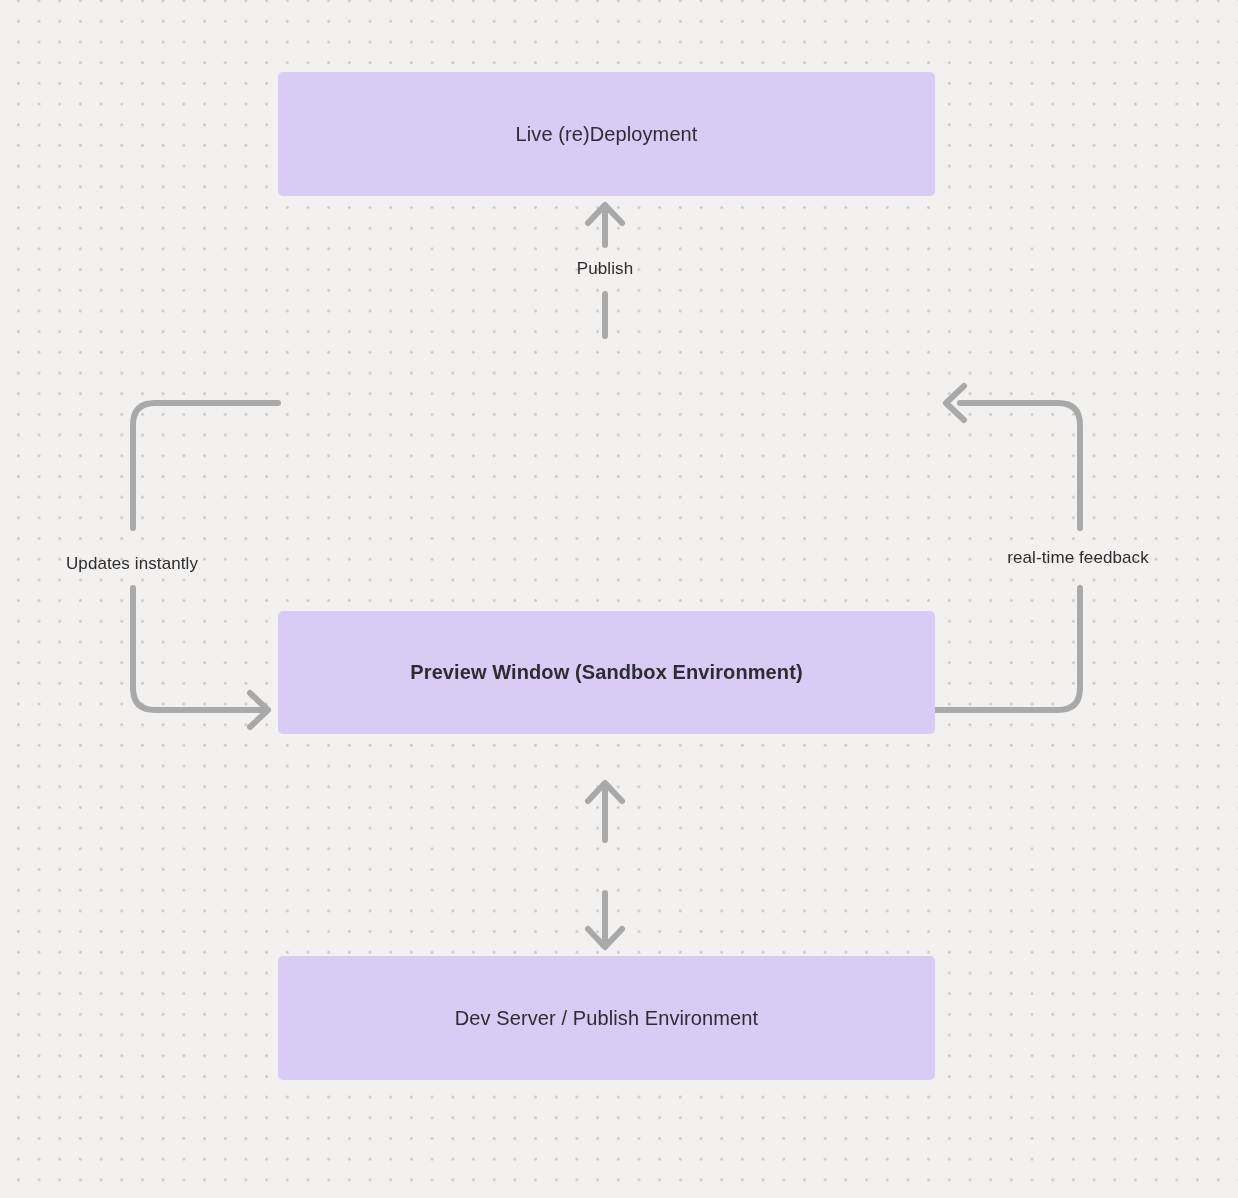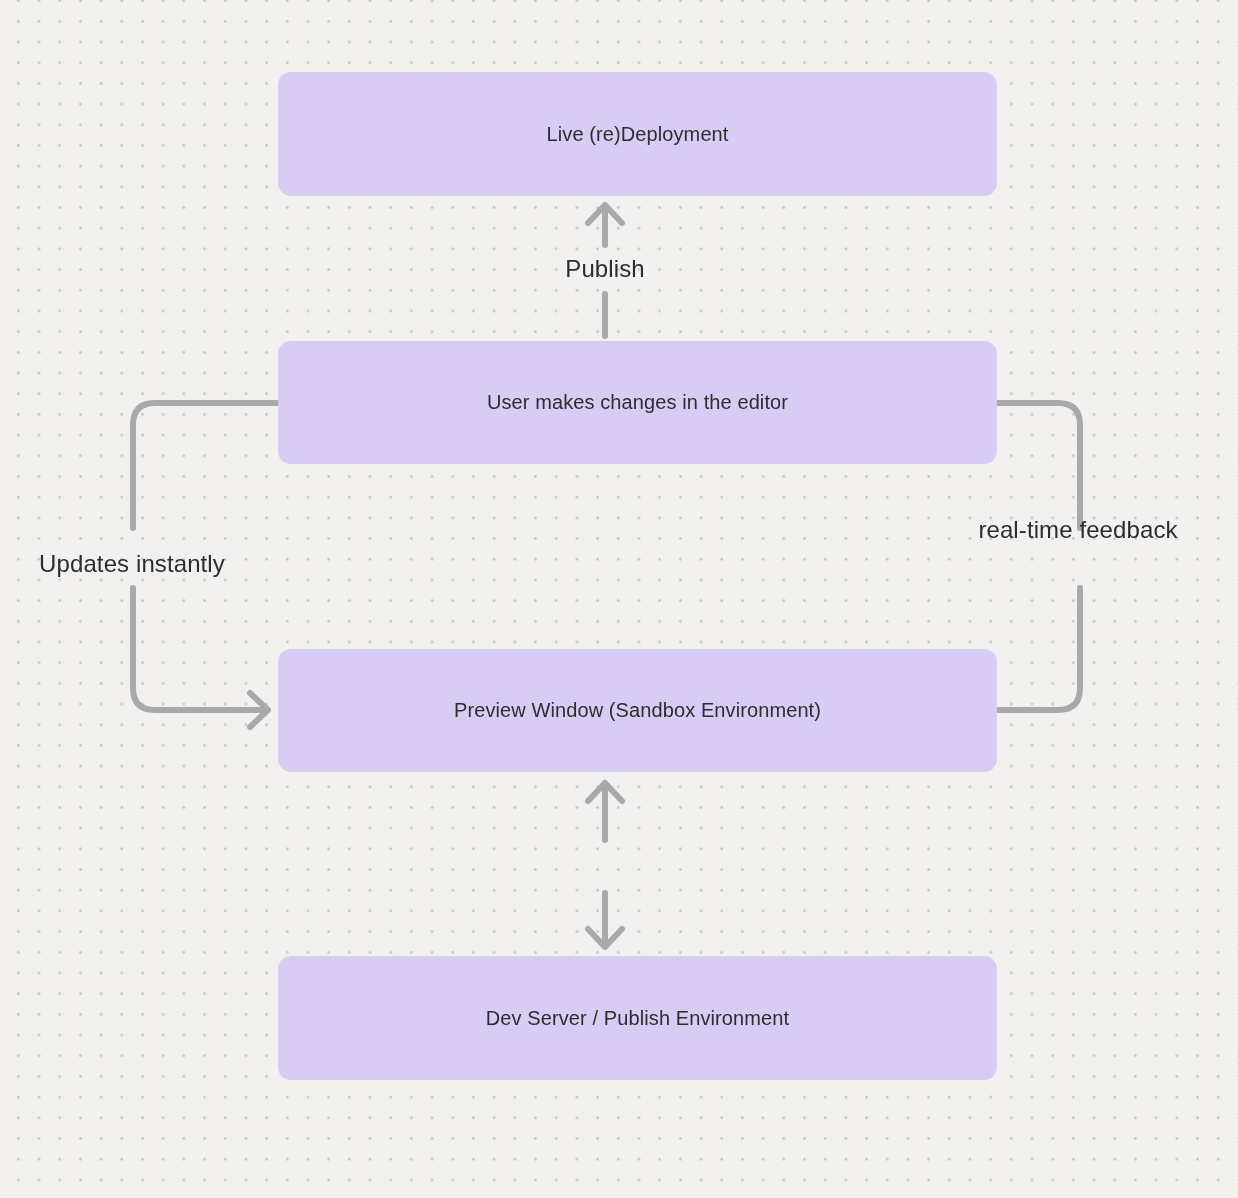"Live (re)Deployment" .node { border-radius: 13px -> 5px; width: 719px -> 657px }
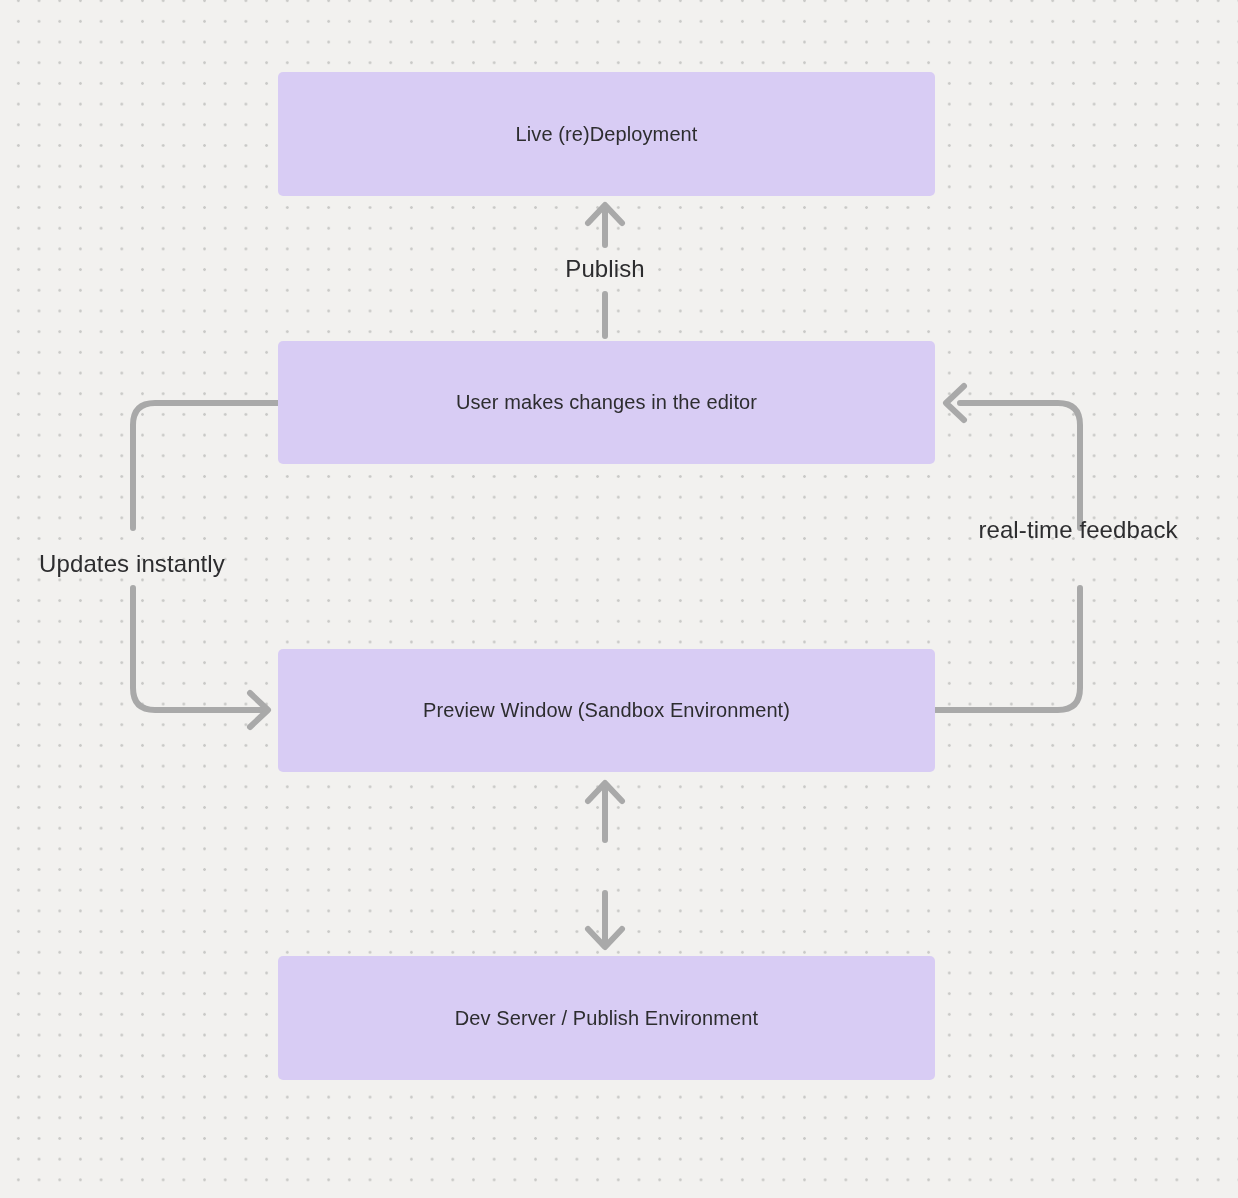"Publish" .edge-label { font-size: 24px -> 17px }
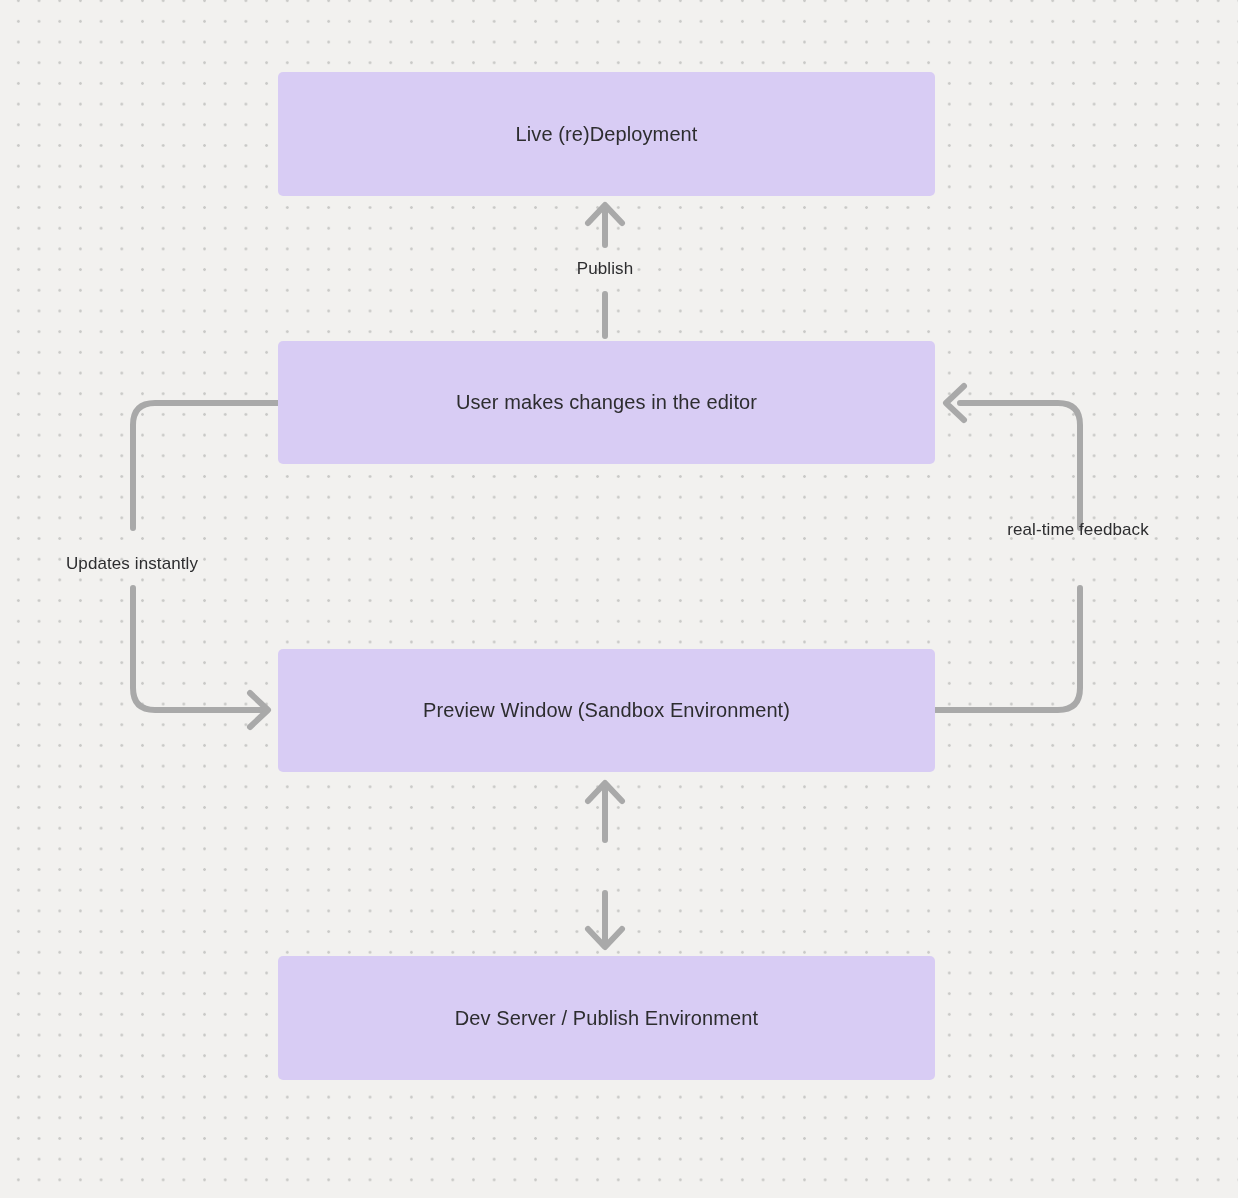"User makes changes in the" div.node { html: <div> <span>User makes changes in the editor</span> </div> -> none }
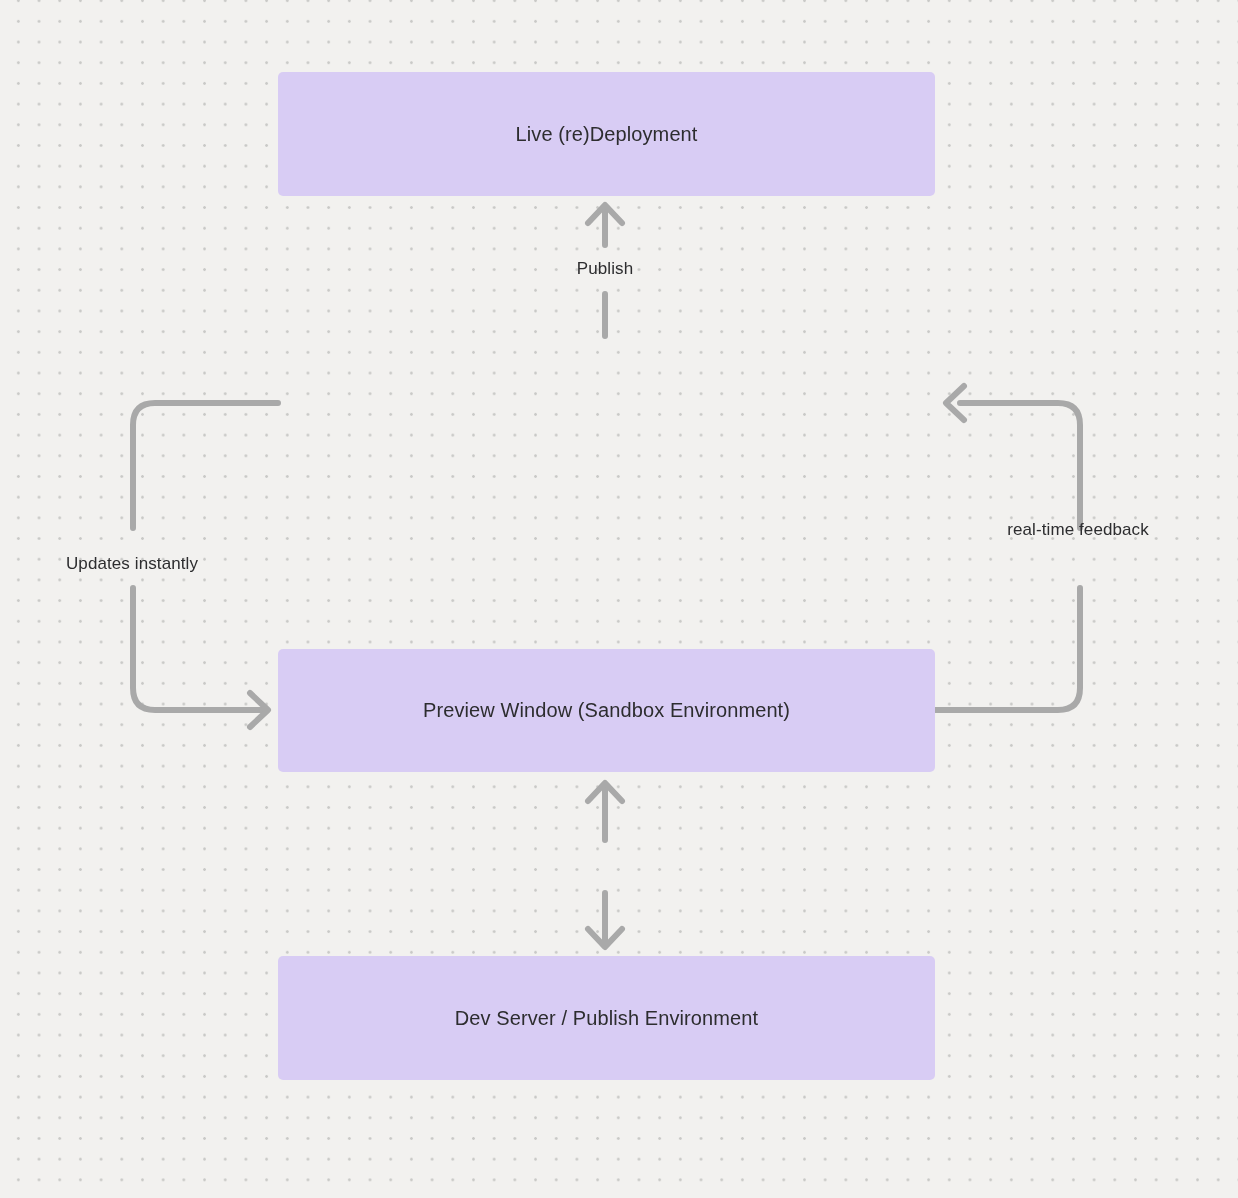"real-time feedback" .label-realtime { top: 530px -> 558px }
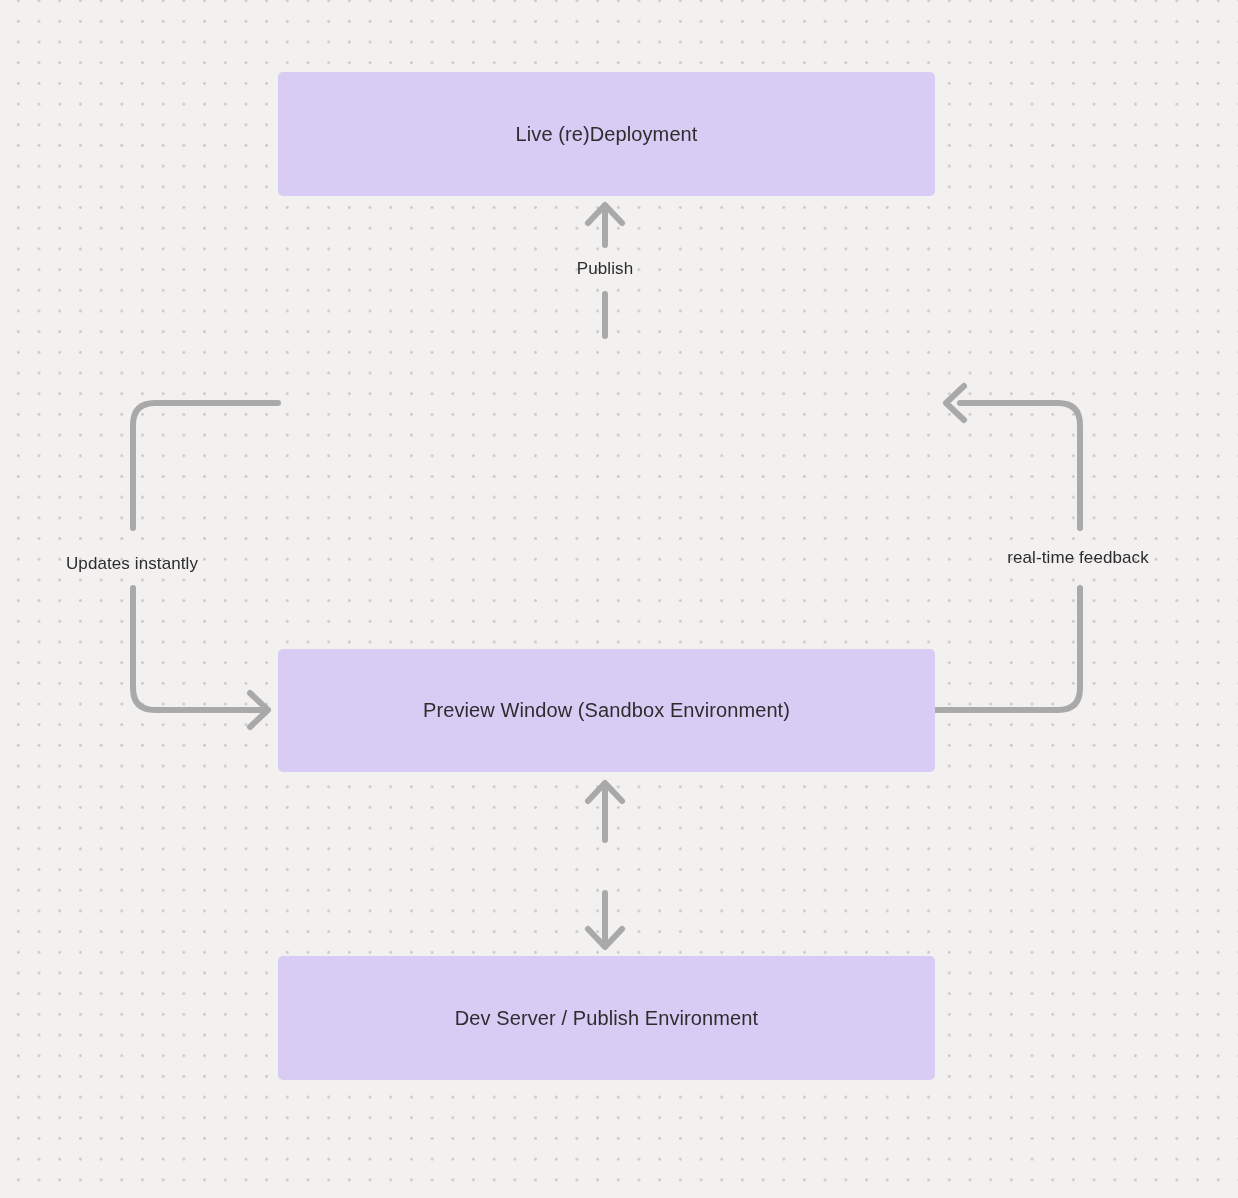"Preview Window (Sandbox Environment)" .node-3 { font-weight: none -> bold; top: 649px -> 611px }
